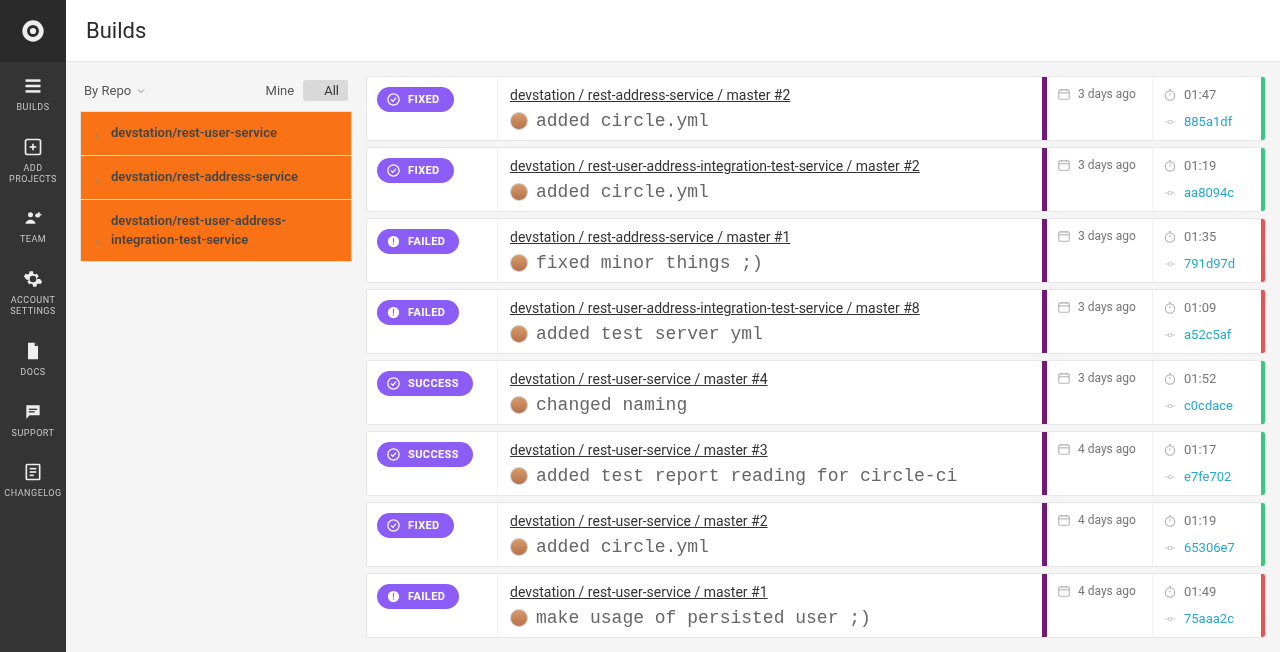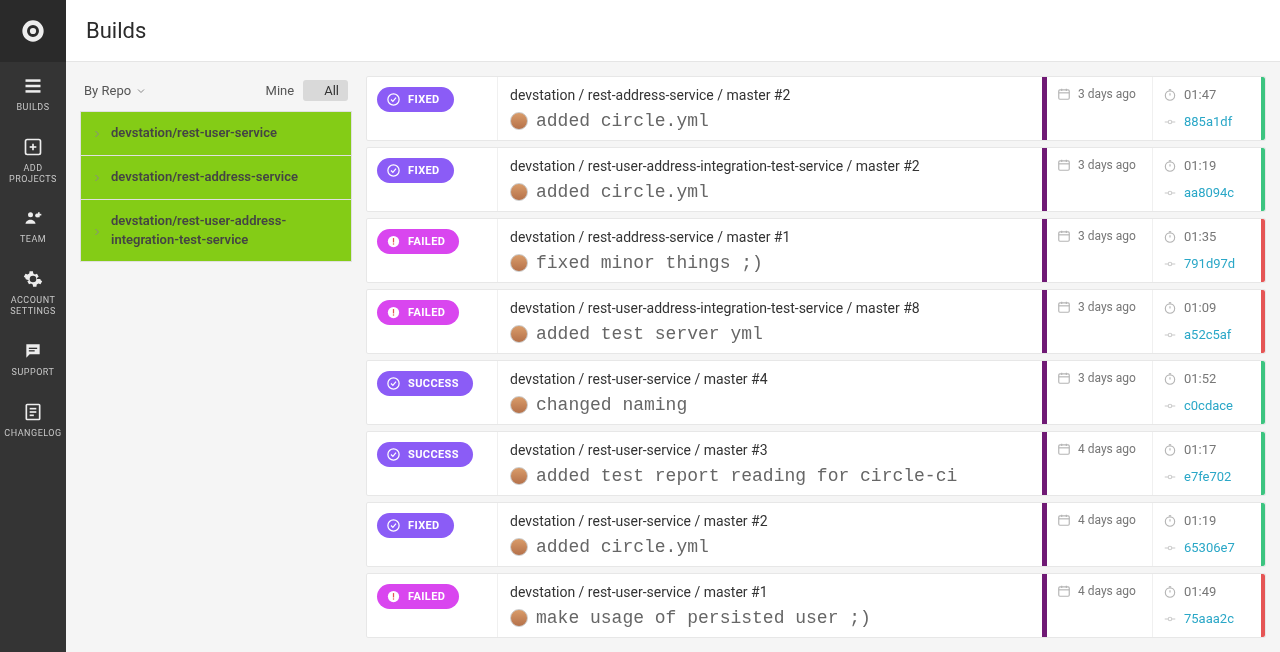"devstation / rest-address-service /" .build-title { text-decoration: none -> underline }
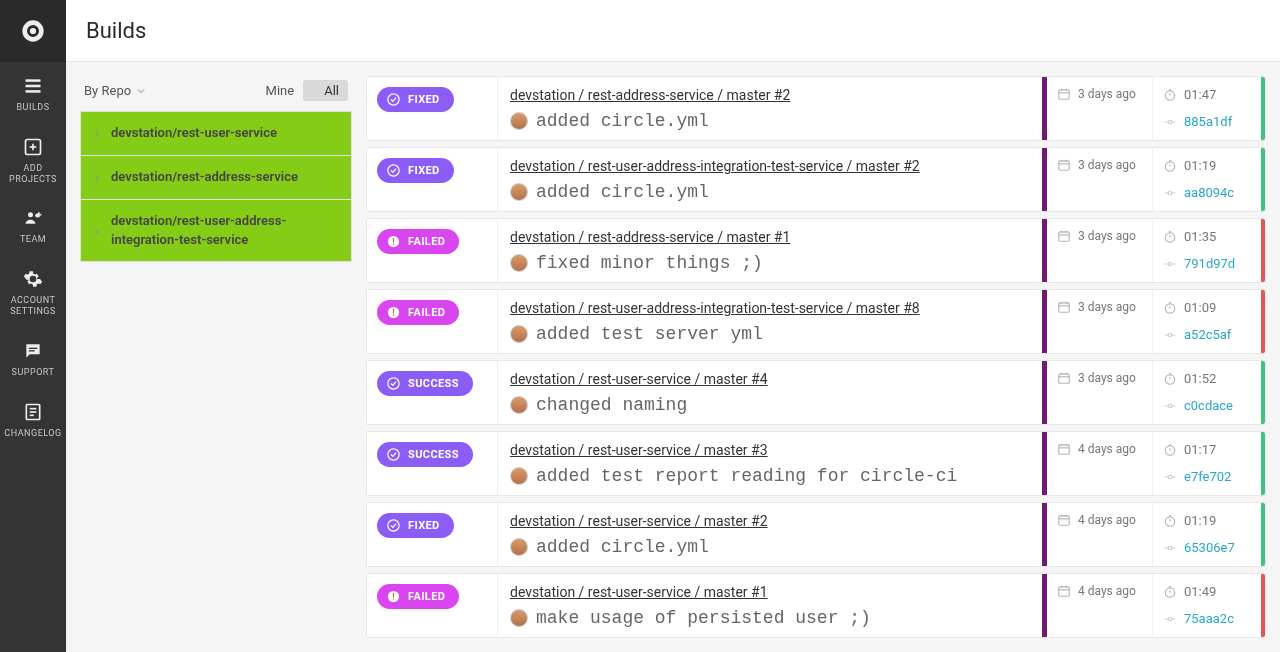"devstation/rest-user-service" .repo-item { align-items: center -> flex-end; background: #84cc16 -> #f97316 }
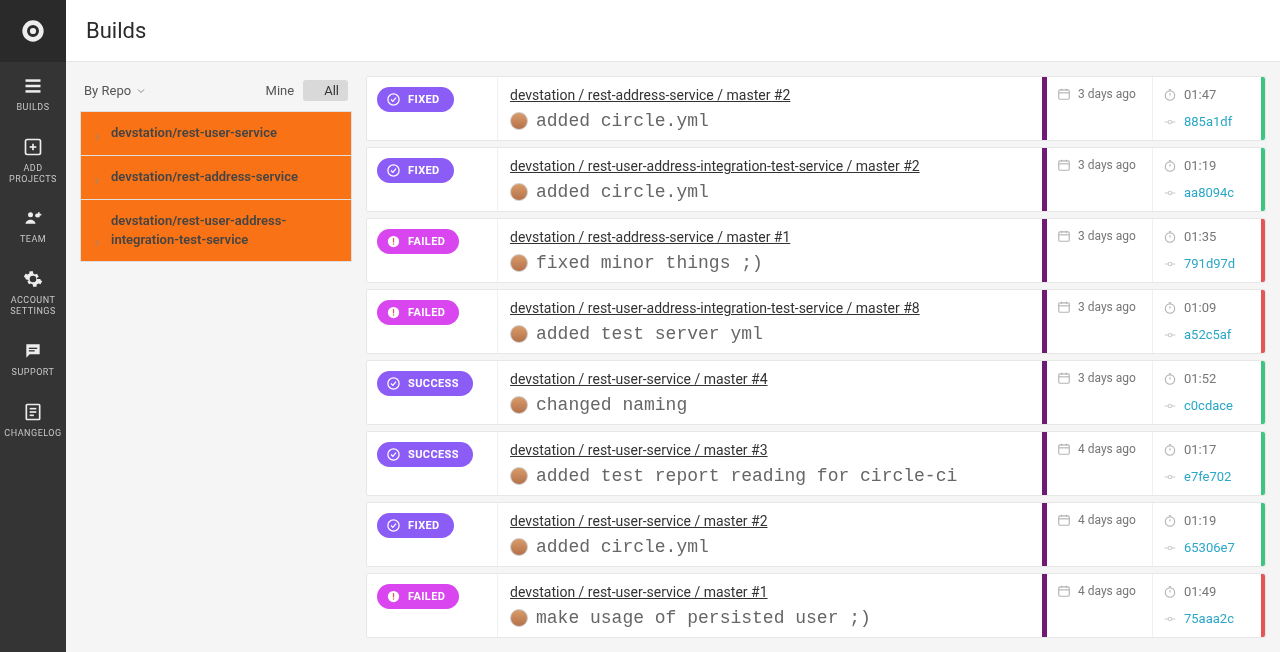"FAILED" .badge.failed { background: #d946ef -> #8b5cf6 }
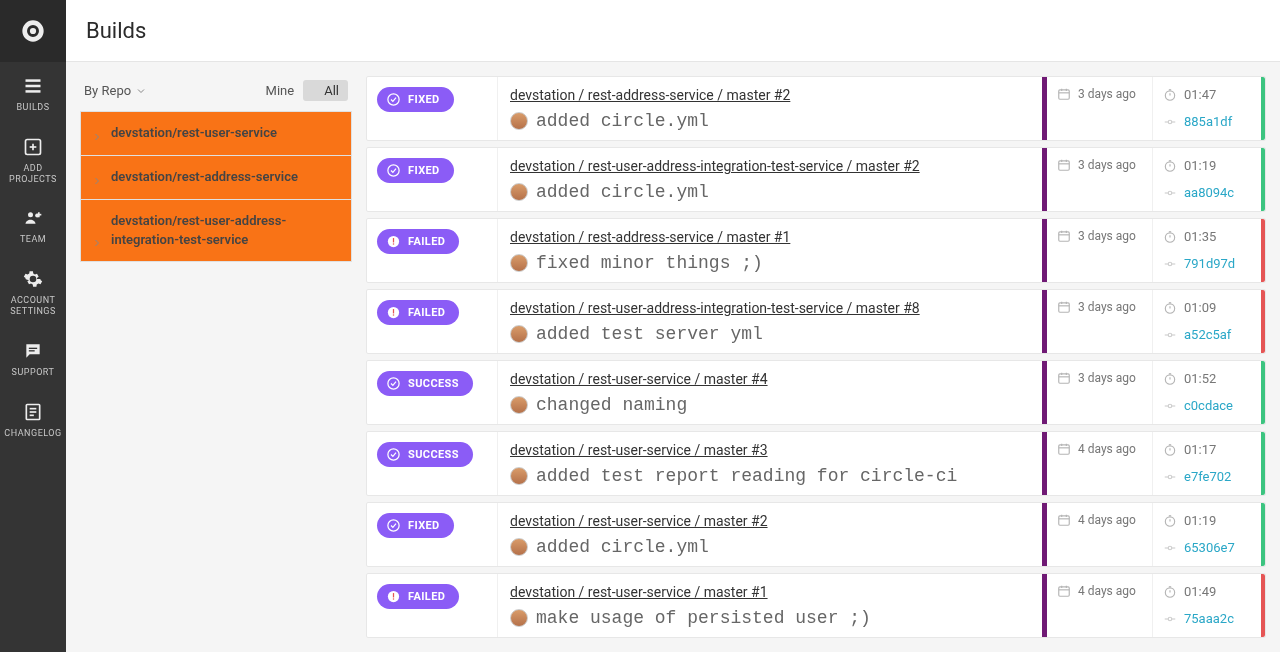"DOCS" div.nav-item { html: none -> <div> <span> <svg> <path></path> <path></path> </svg> </span> <span>DOCS</span> </div> }
